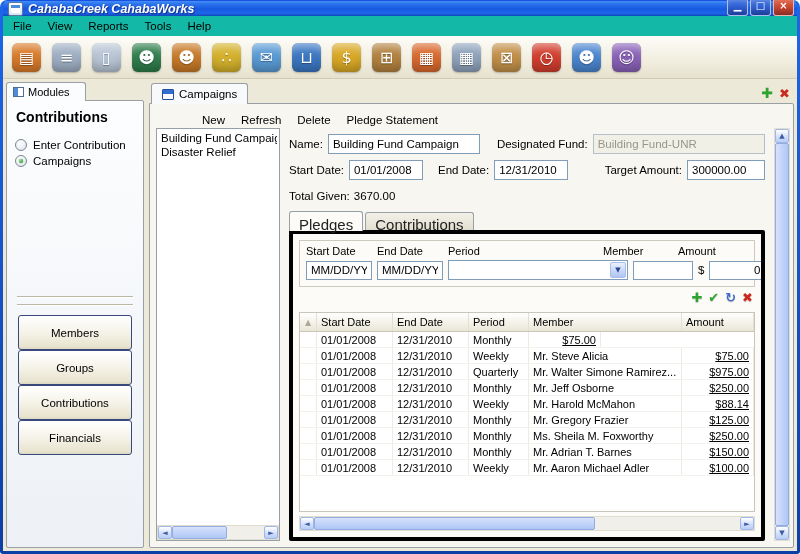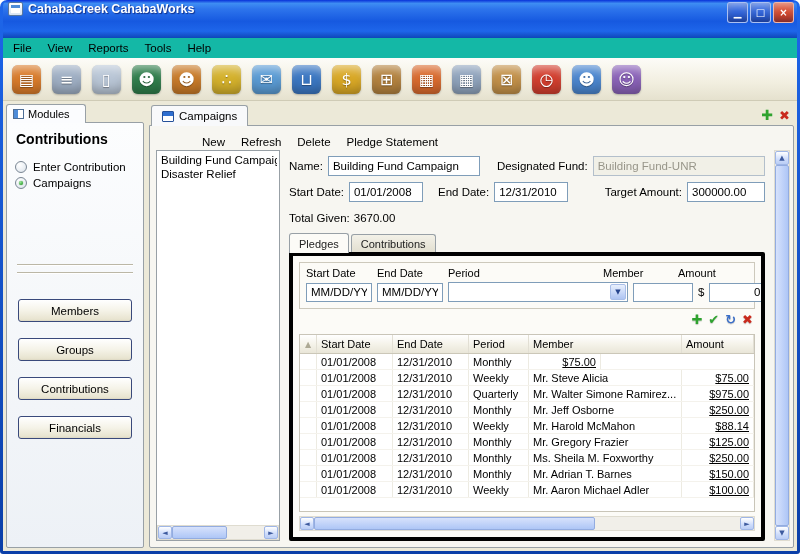"CahabaCreek CahabaWorks" .titlebar { align-items: flex-start -> flex-end; font-style: none -> italic; height: 38px -> 16px }
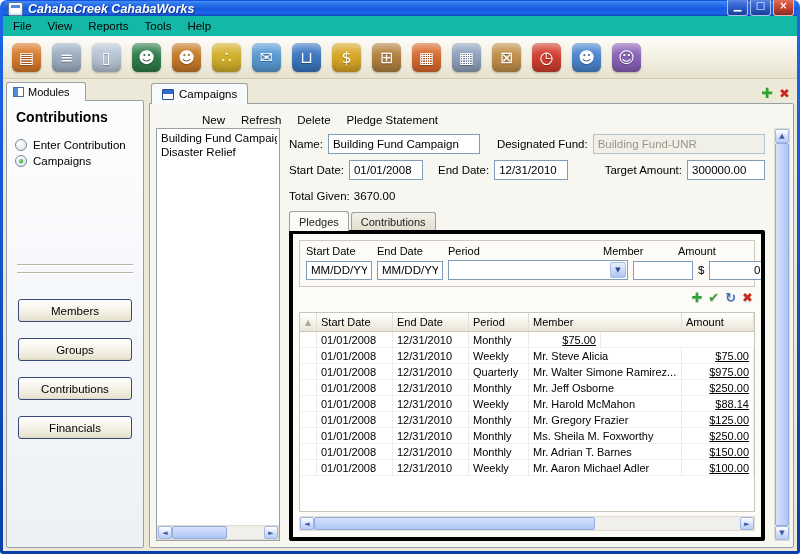"Pledges" .sub-tab { font-size: 11px -> 15px }
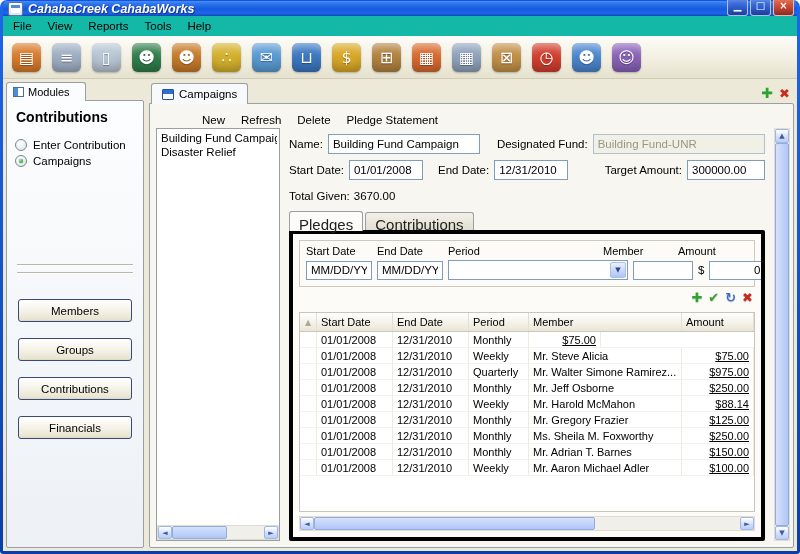"Members" .xp-btn { height: 23px -> 35px; margin: 16px auto -> 0 auto }
